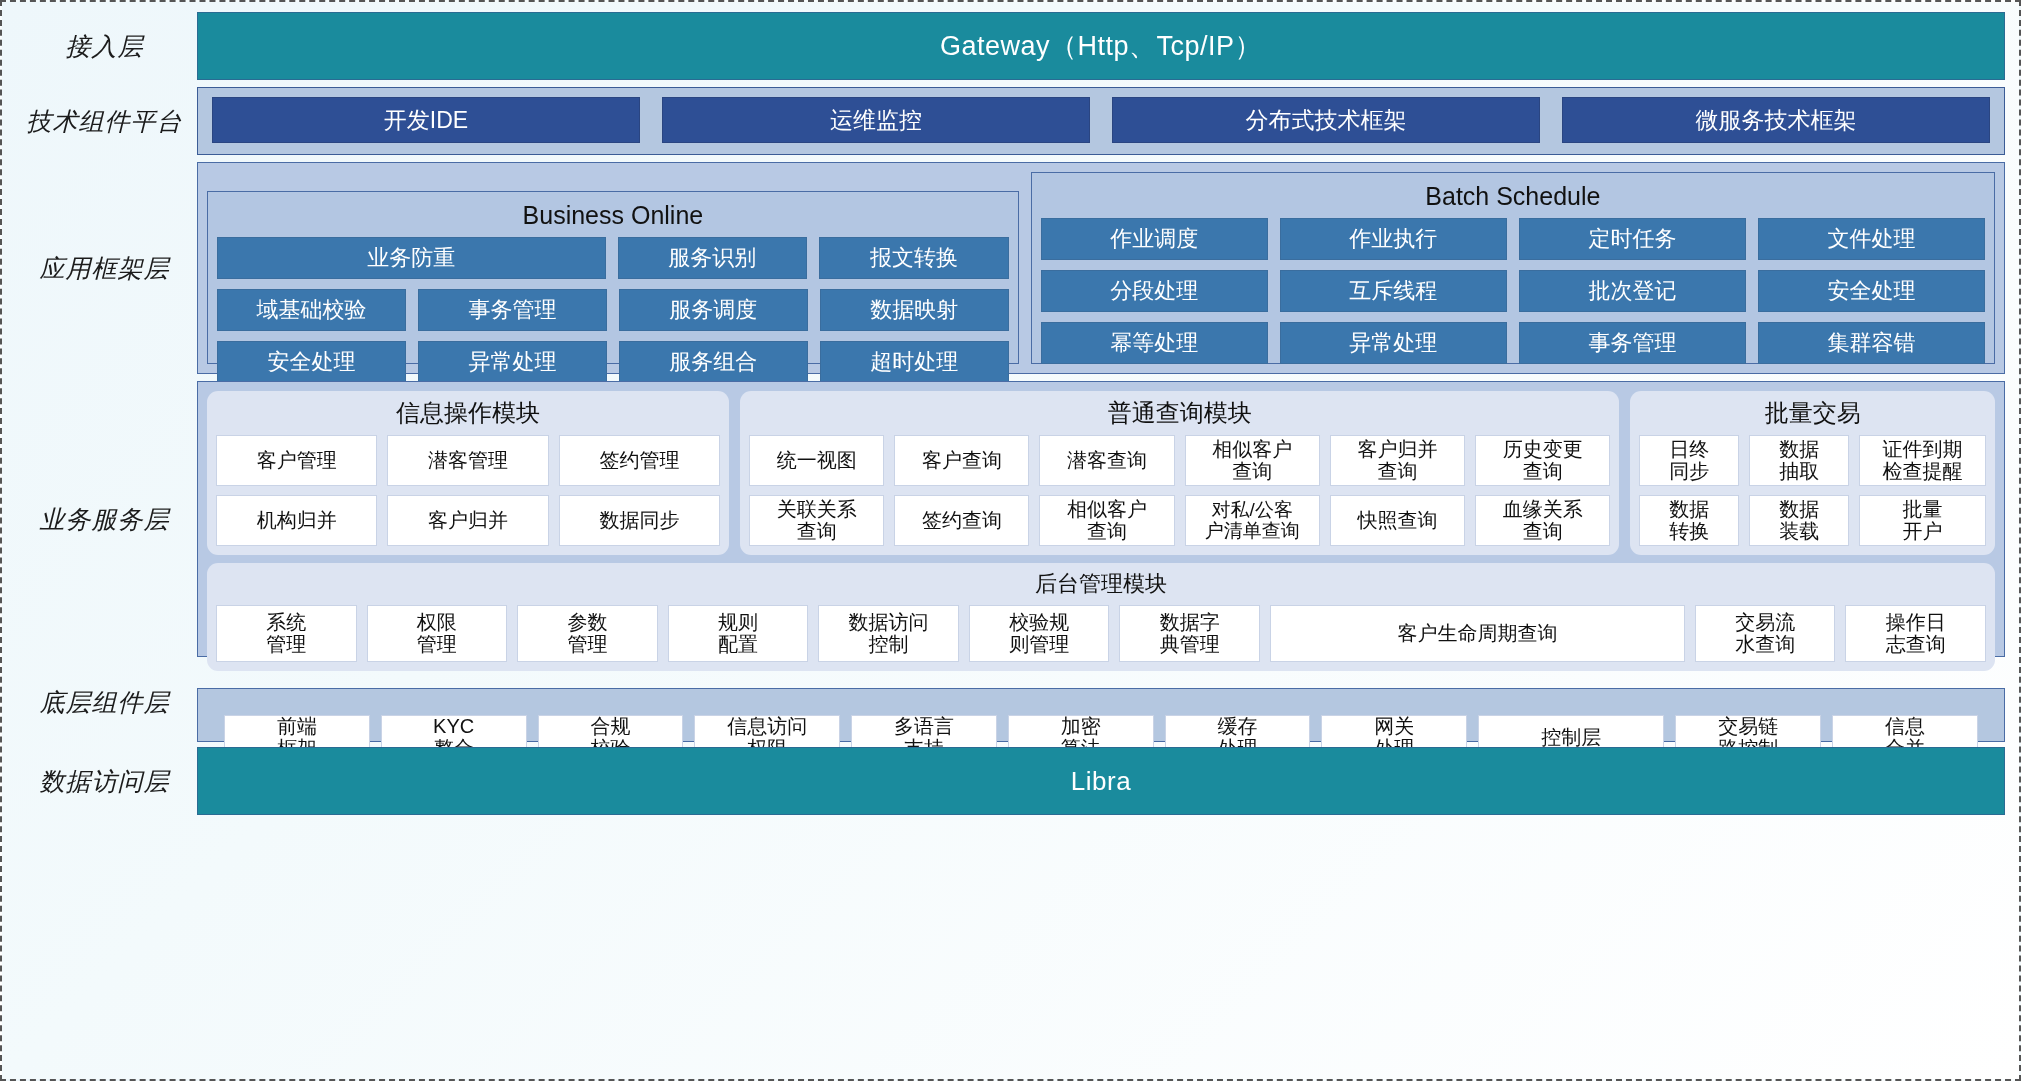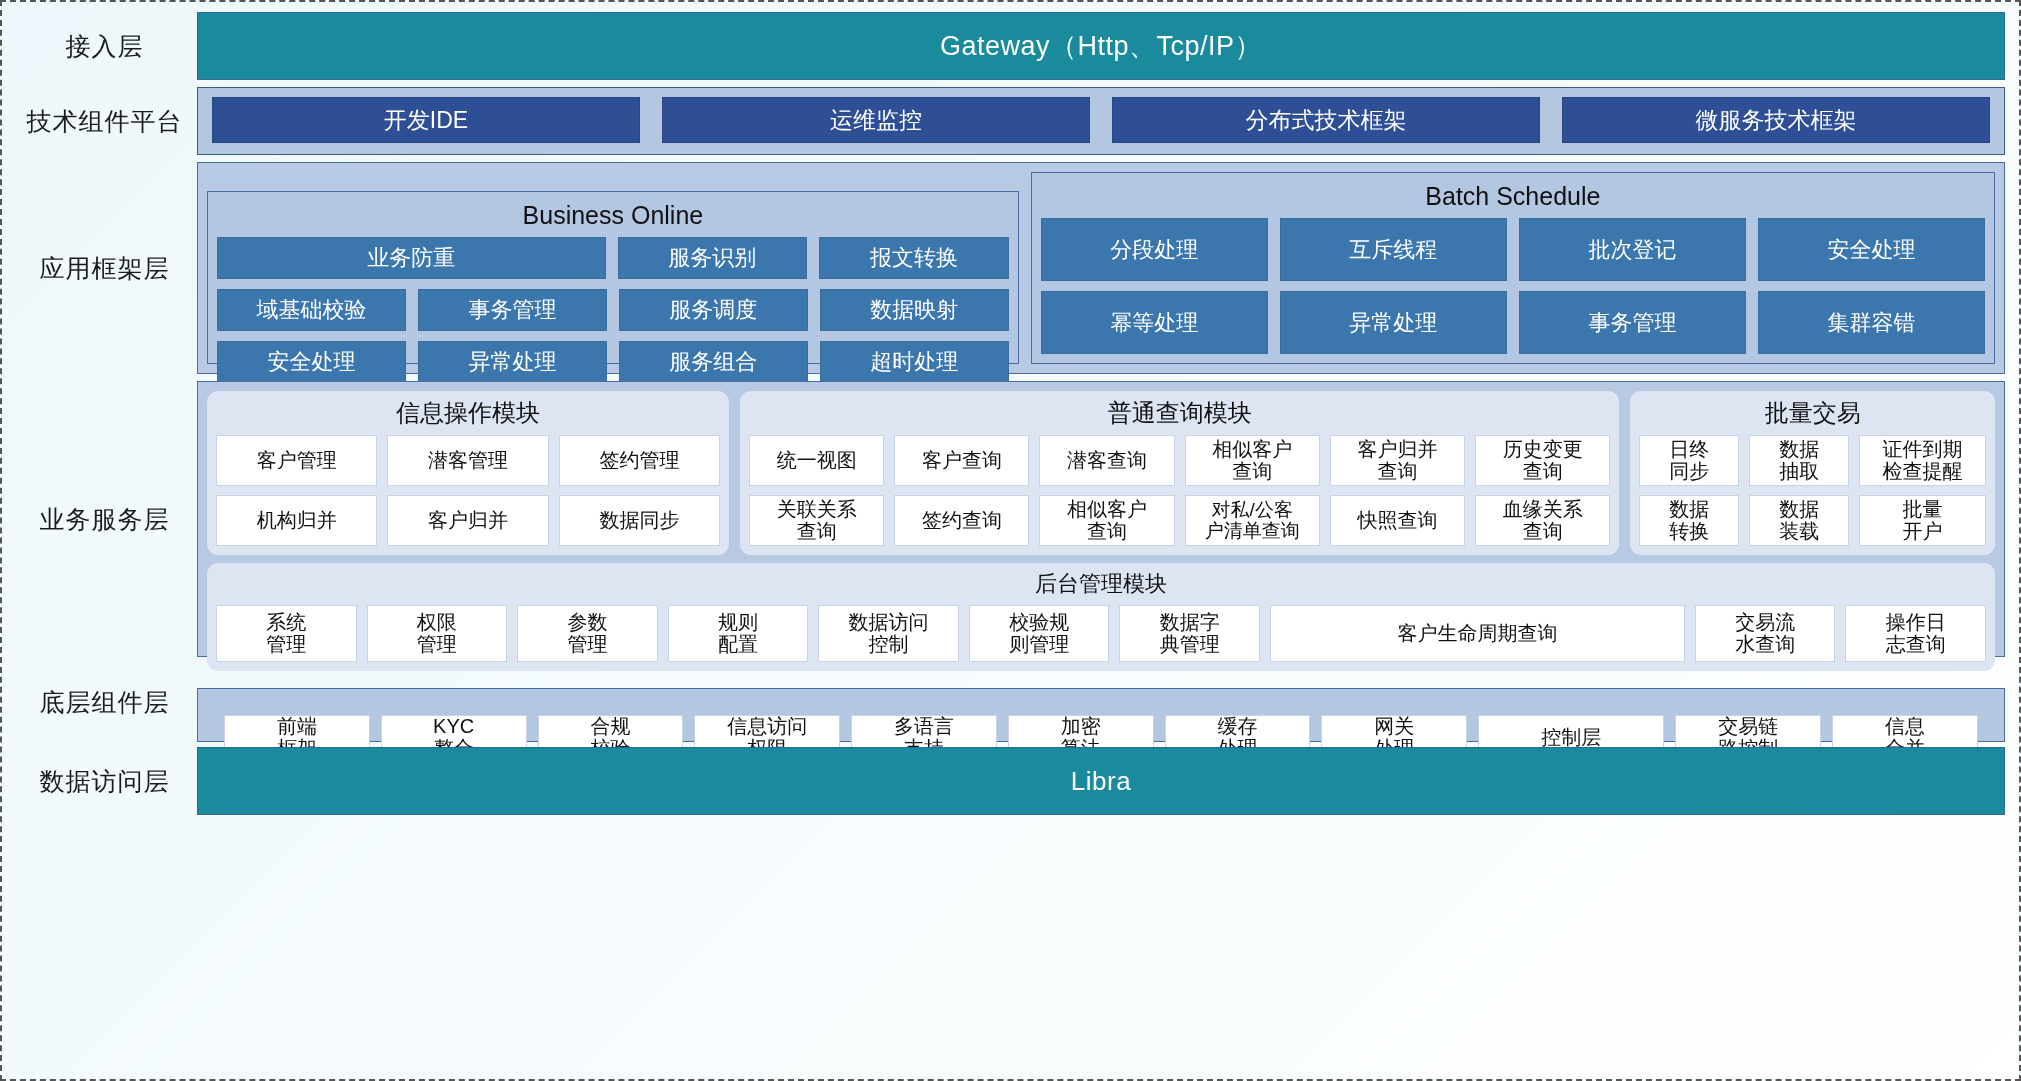"接入层" .rlabel { font-style: none -> italic }
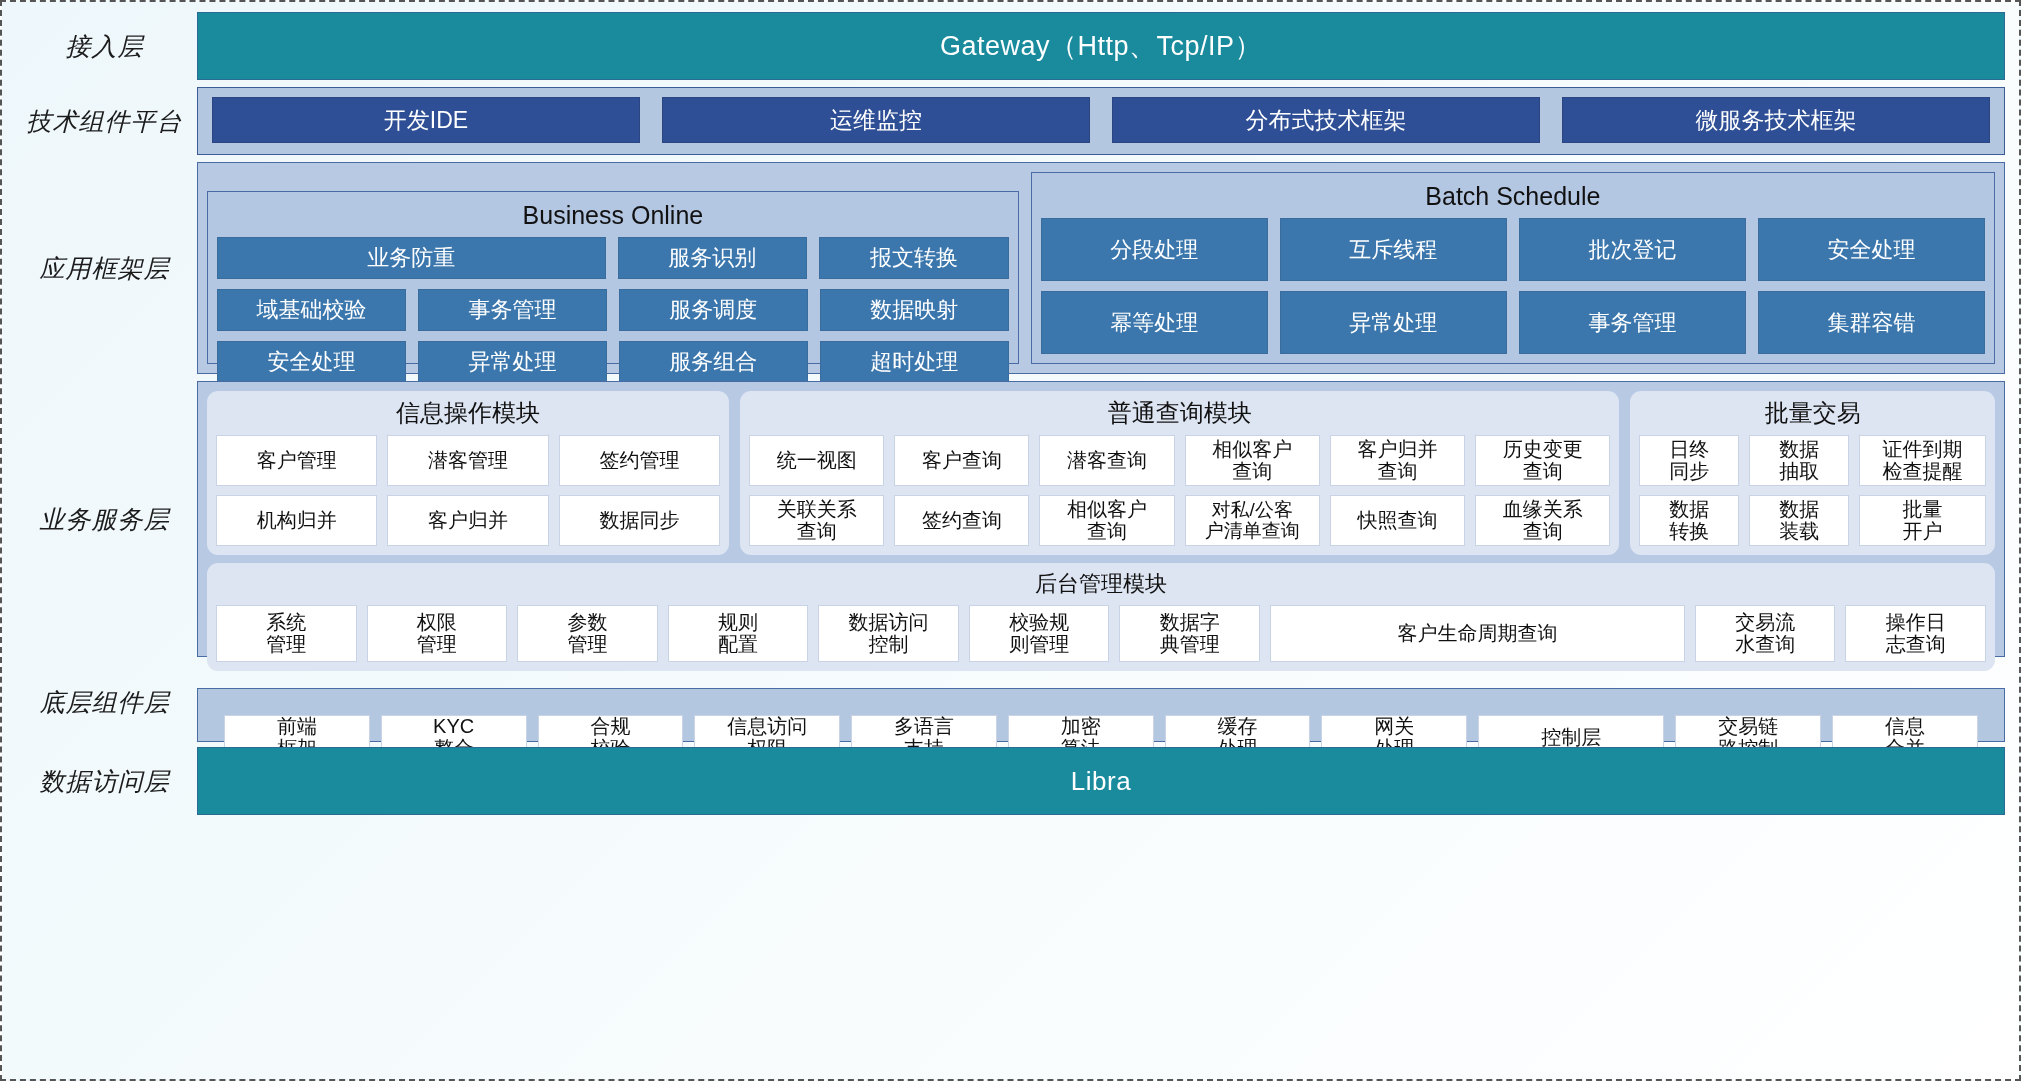"作业调度" div.approw { html: none -> <div> <div>作业调度</div> <div>作业执行</div> <div>定时任务</div> <div>文件处理</div> </div> }
